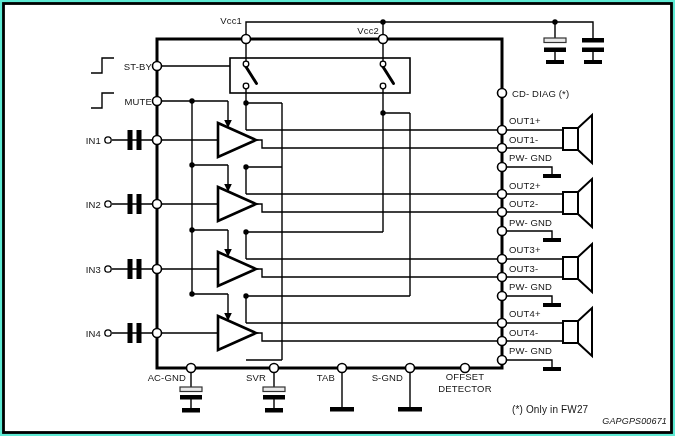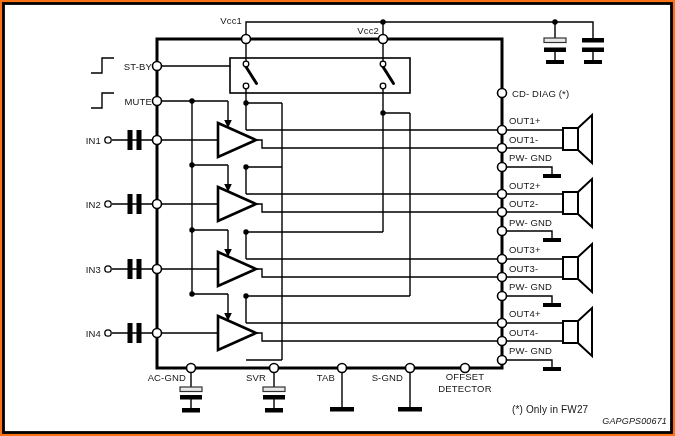"Vcc1" .stage { background: #f97316 -> #5eead4 }
